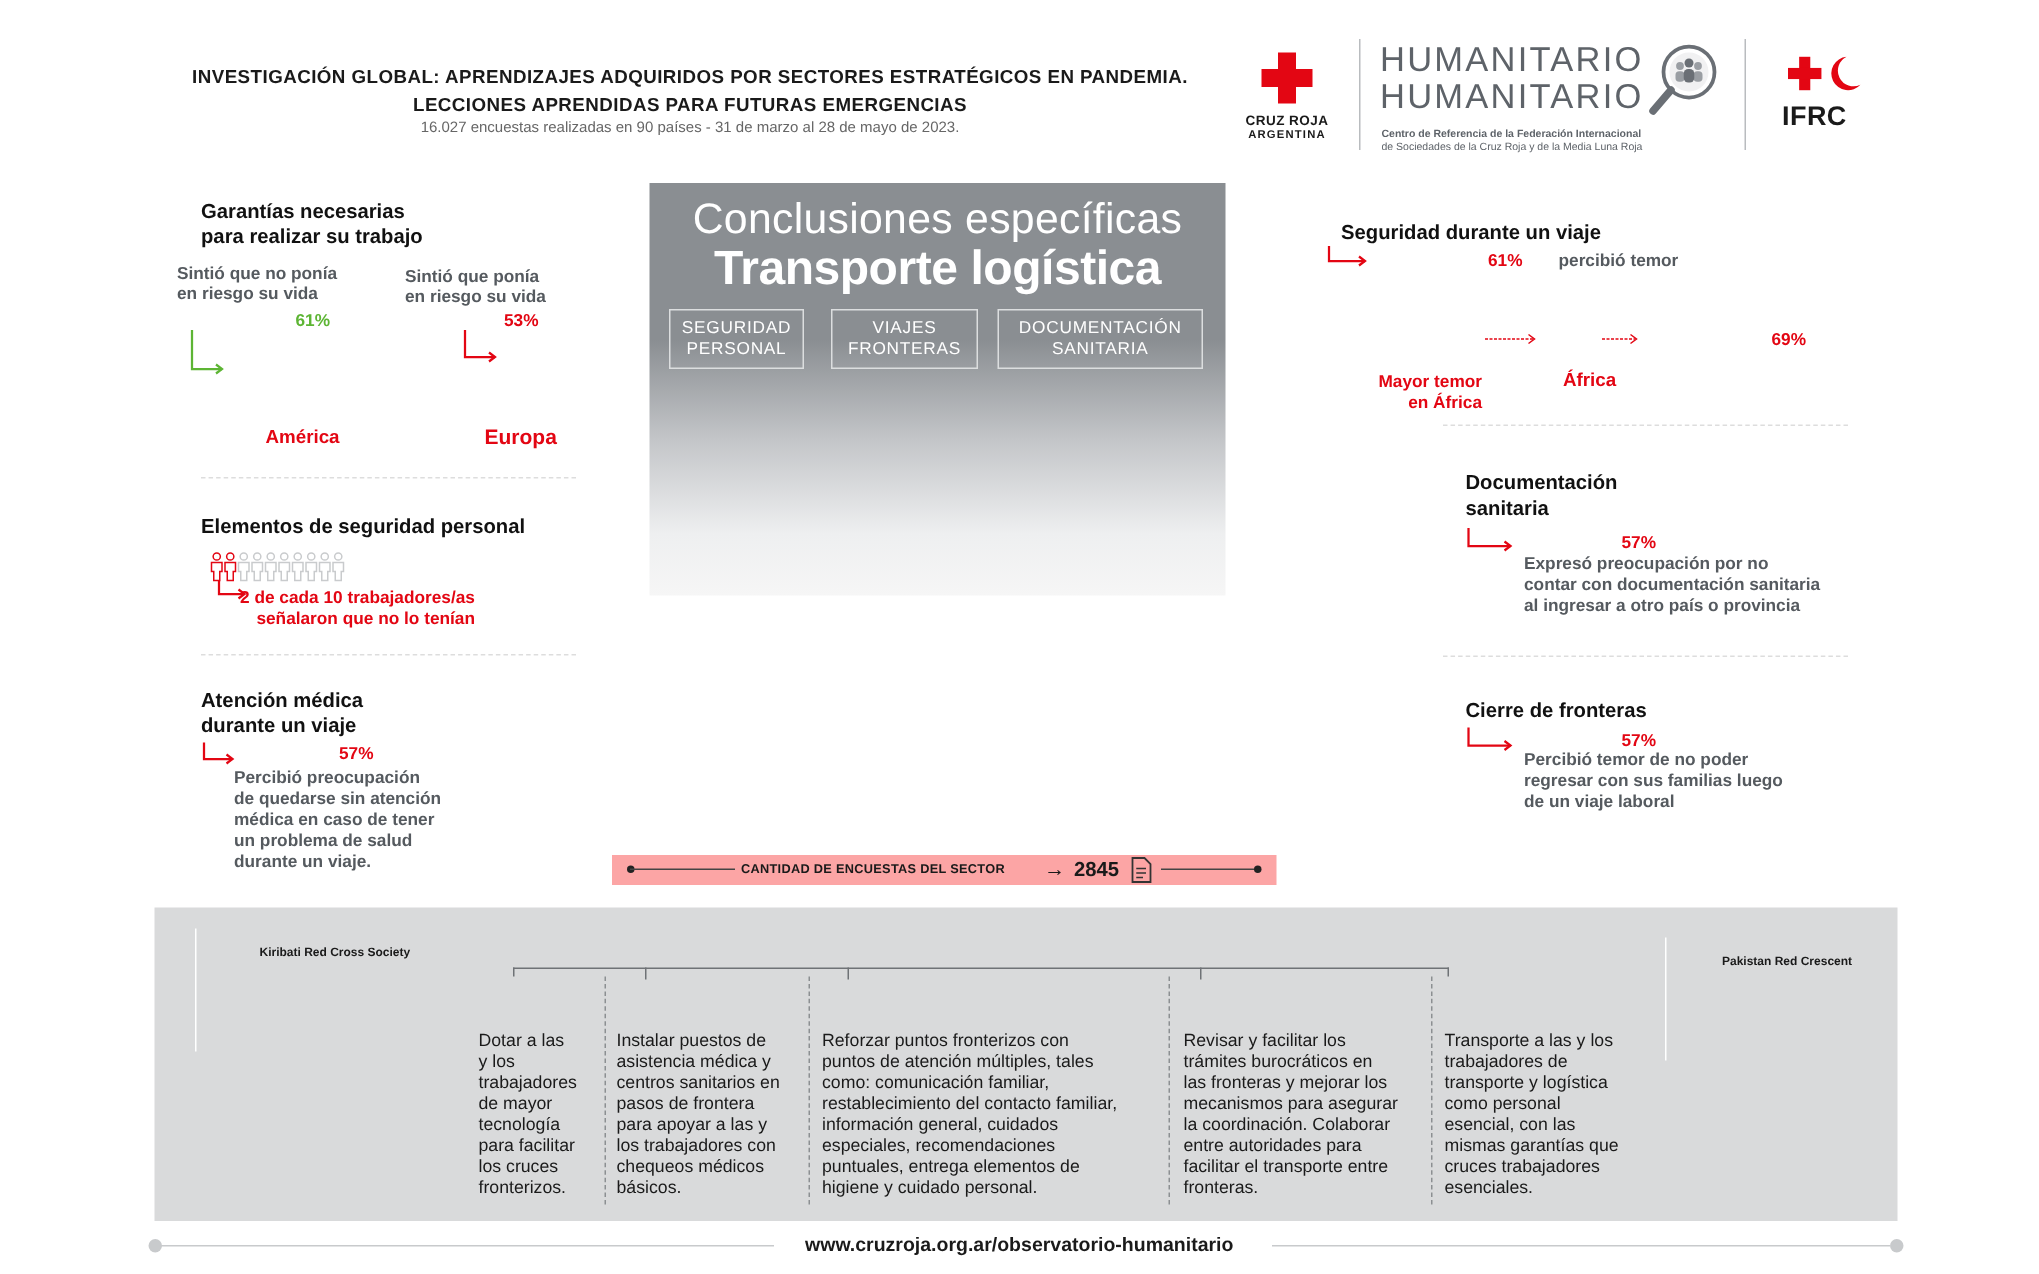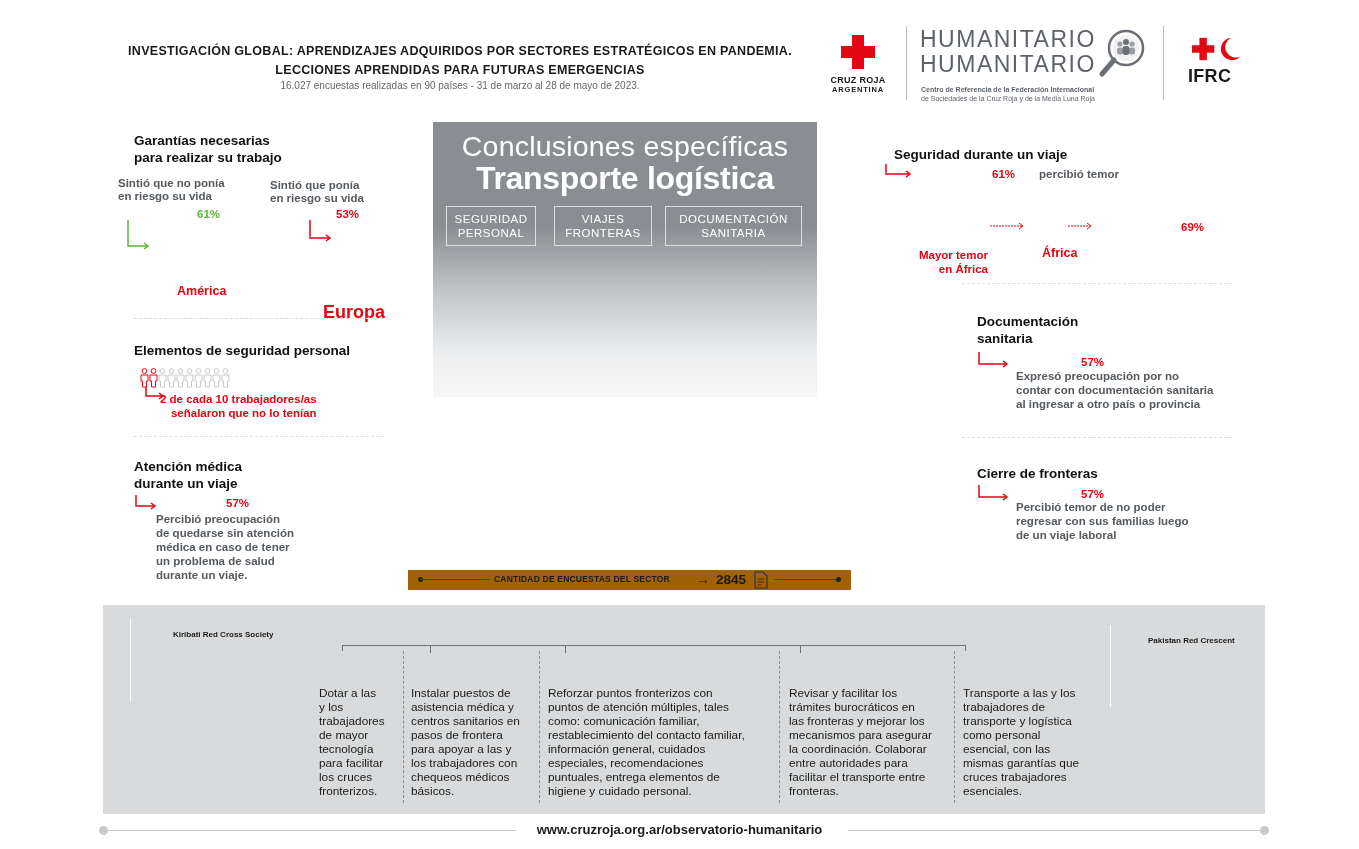"Europa" div.abs { font-size: 18px -> 14px; margin-top: 21px -> none }
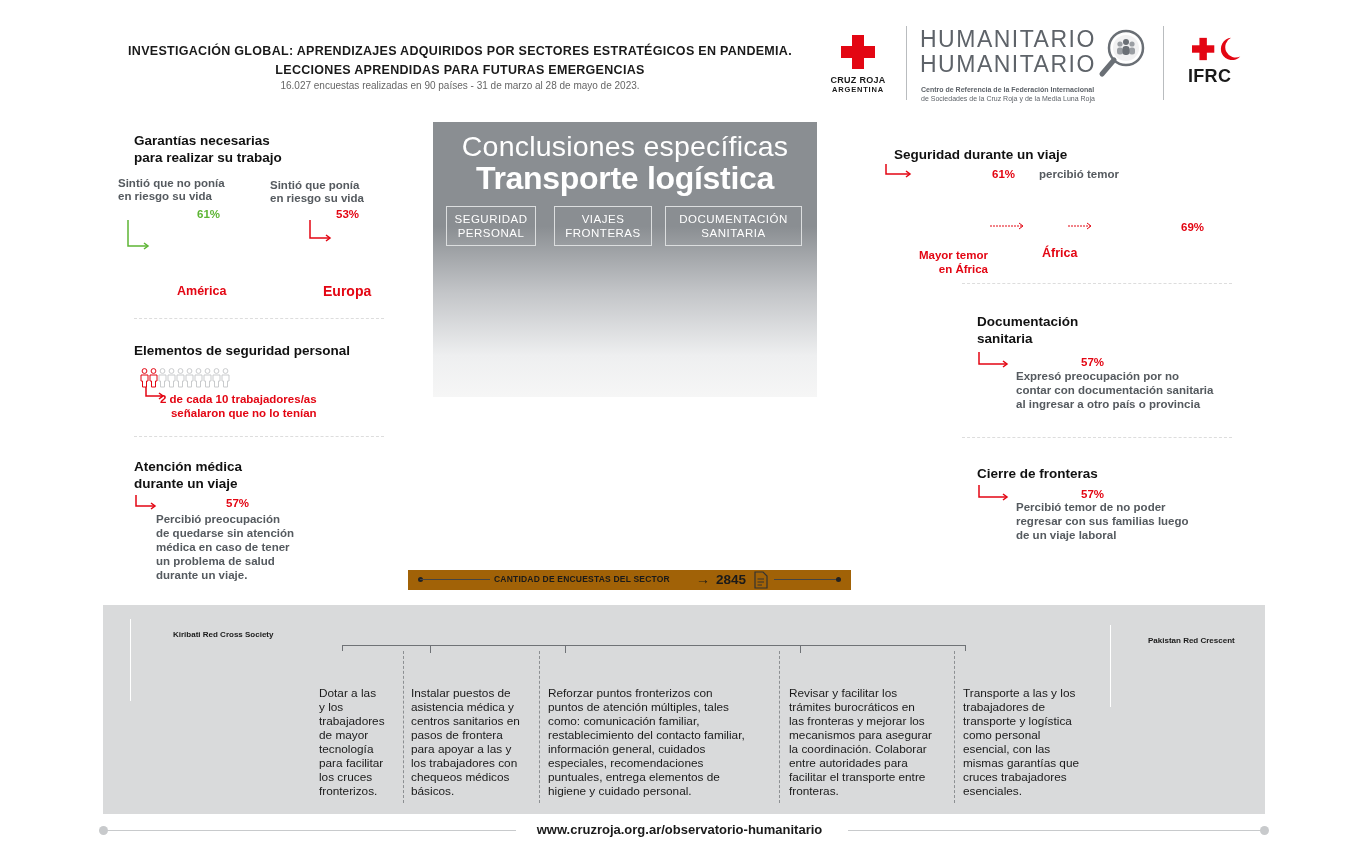"CANTIDAD DE ENCUESTAS DEL SECTOR" .survey { background: #a16207 -> #fca5a5 }
